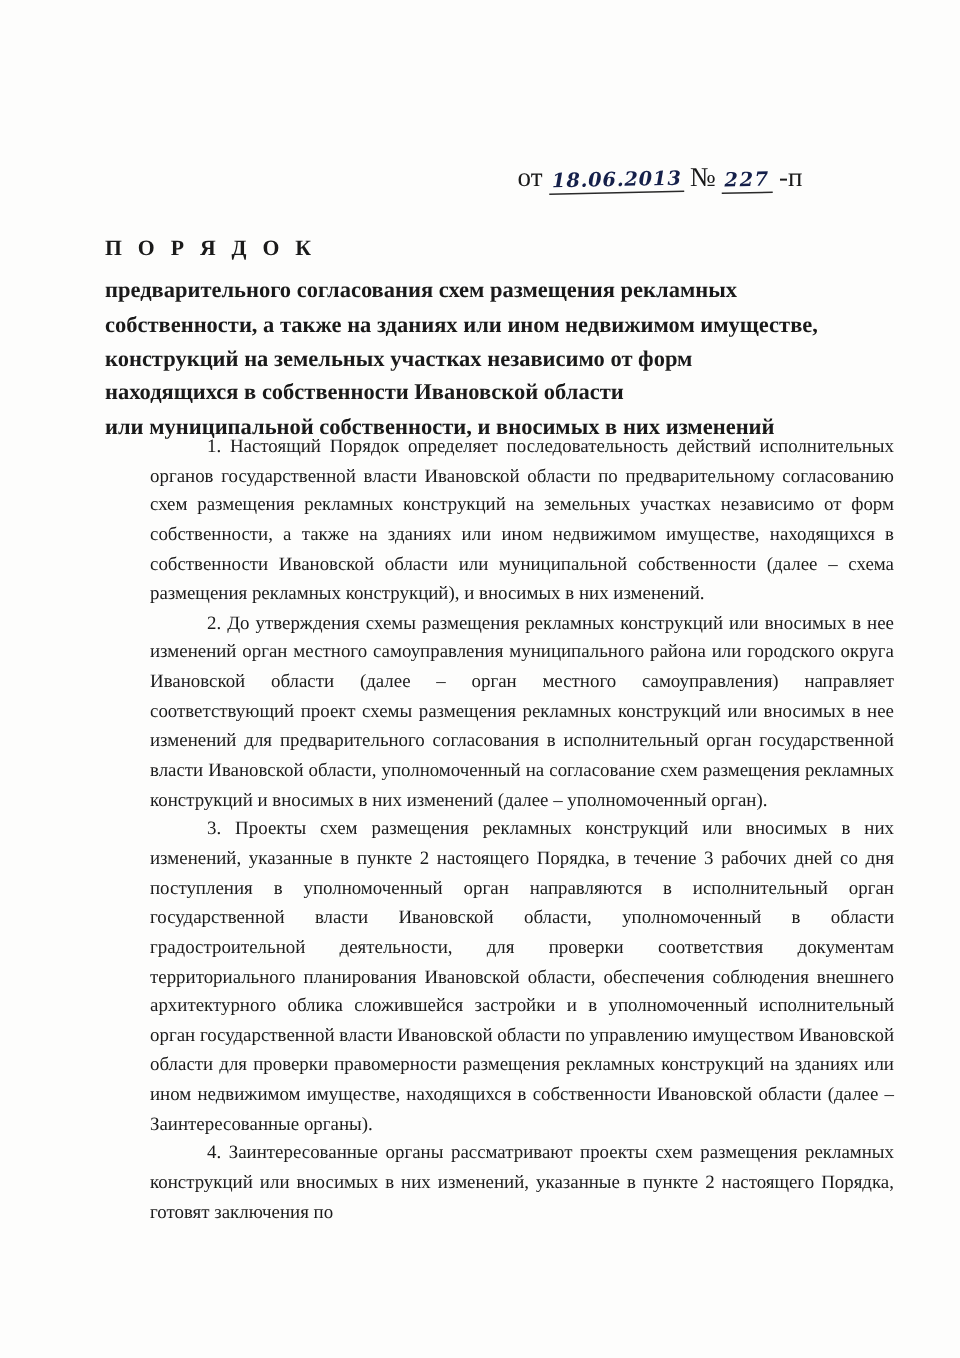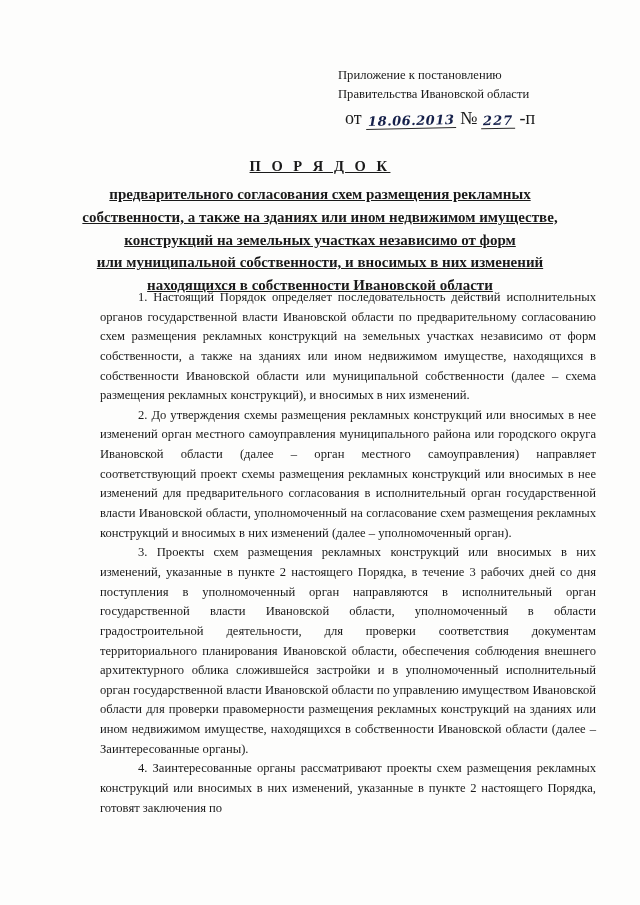"Приложение к постановлению" div.header-block { html: <div> <div>Приложение к постановлению</div> <div>Правительства Ивановской области</div> </div> -> none }
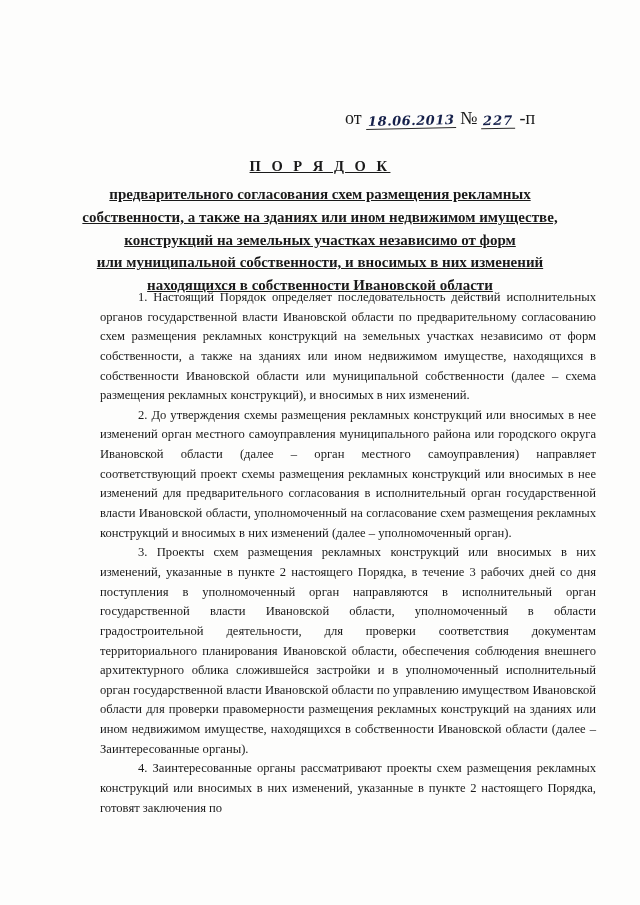"П О Р Я Д" .title-block { text-align: center -> none; text-decoration: underline -> none }
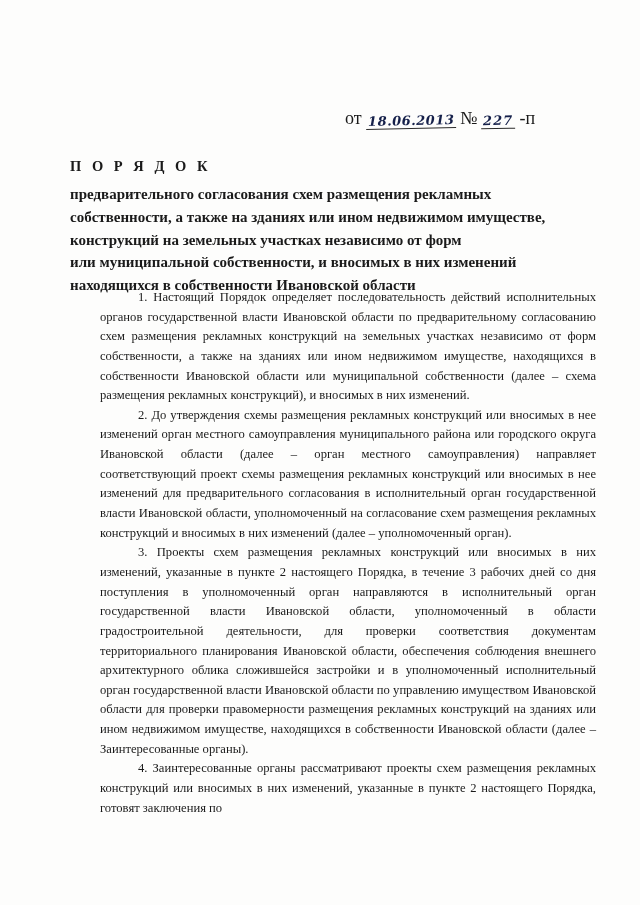"или муниципальной собственности, и" div { order: before "находящихся в собственности Ивановской" -> after "находящихся в собственности Ивановской" }
